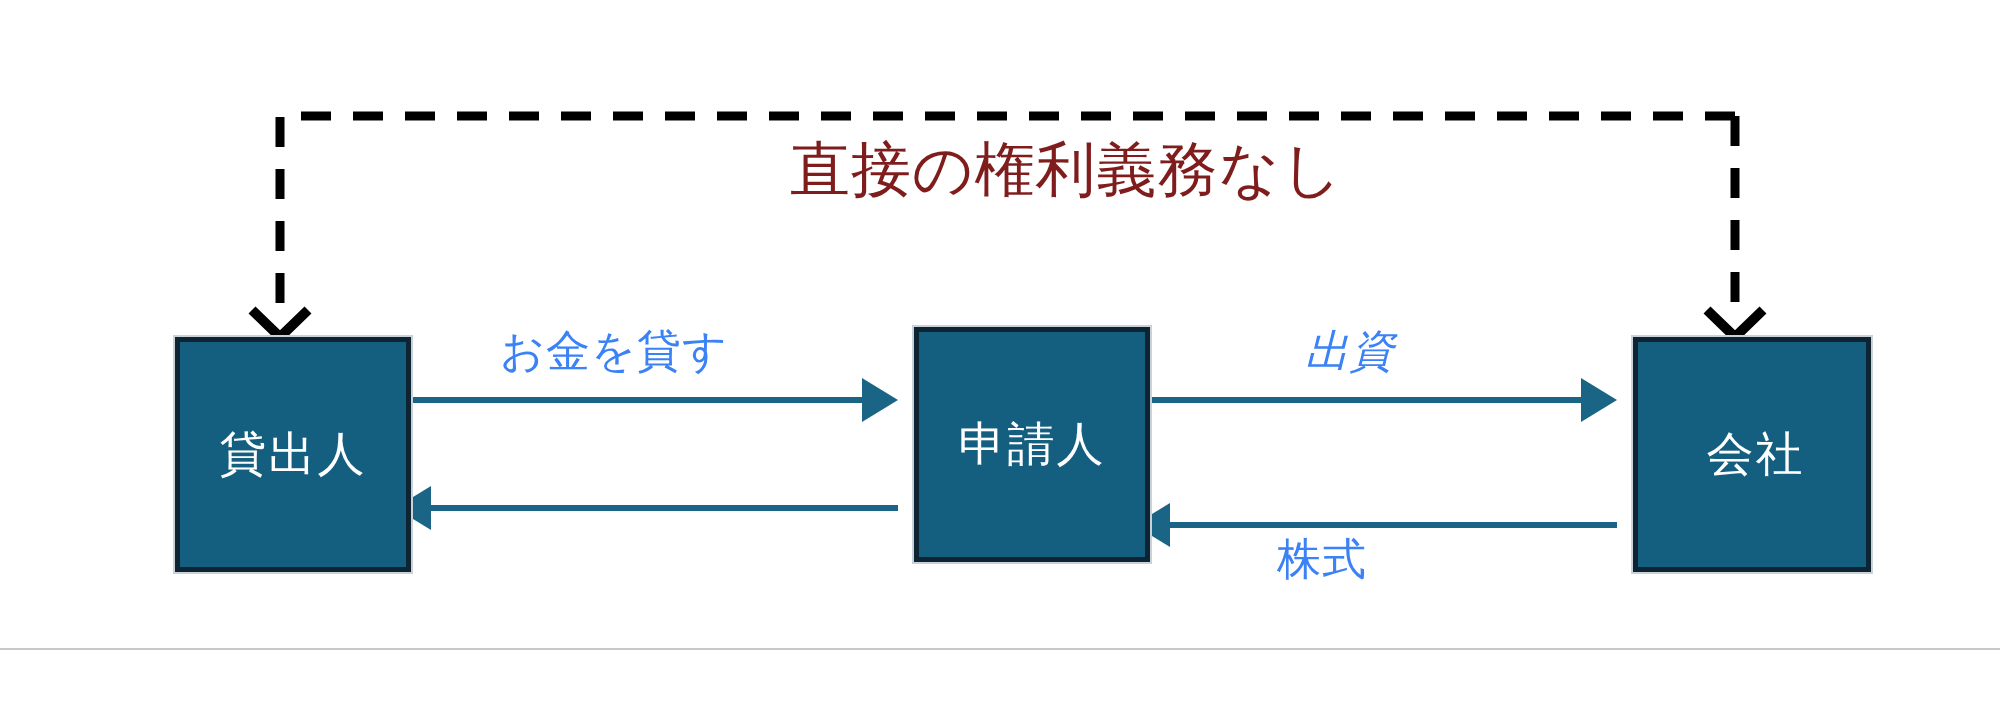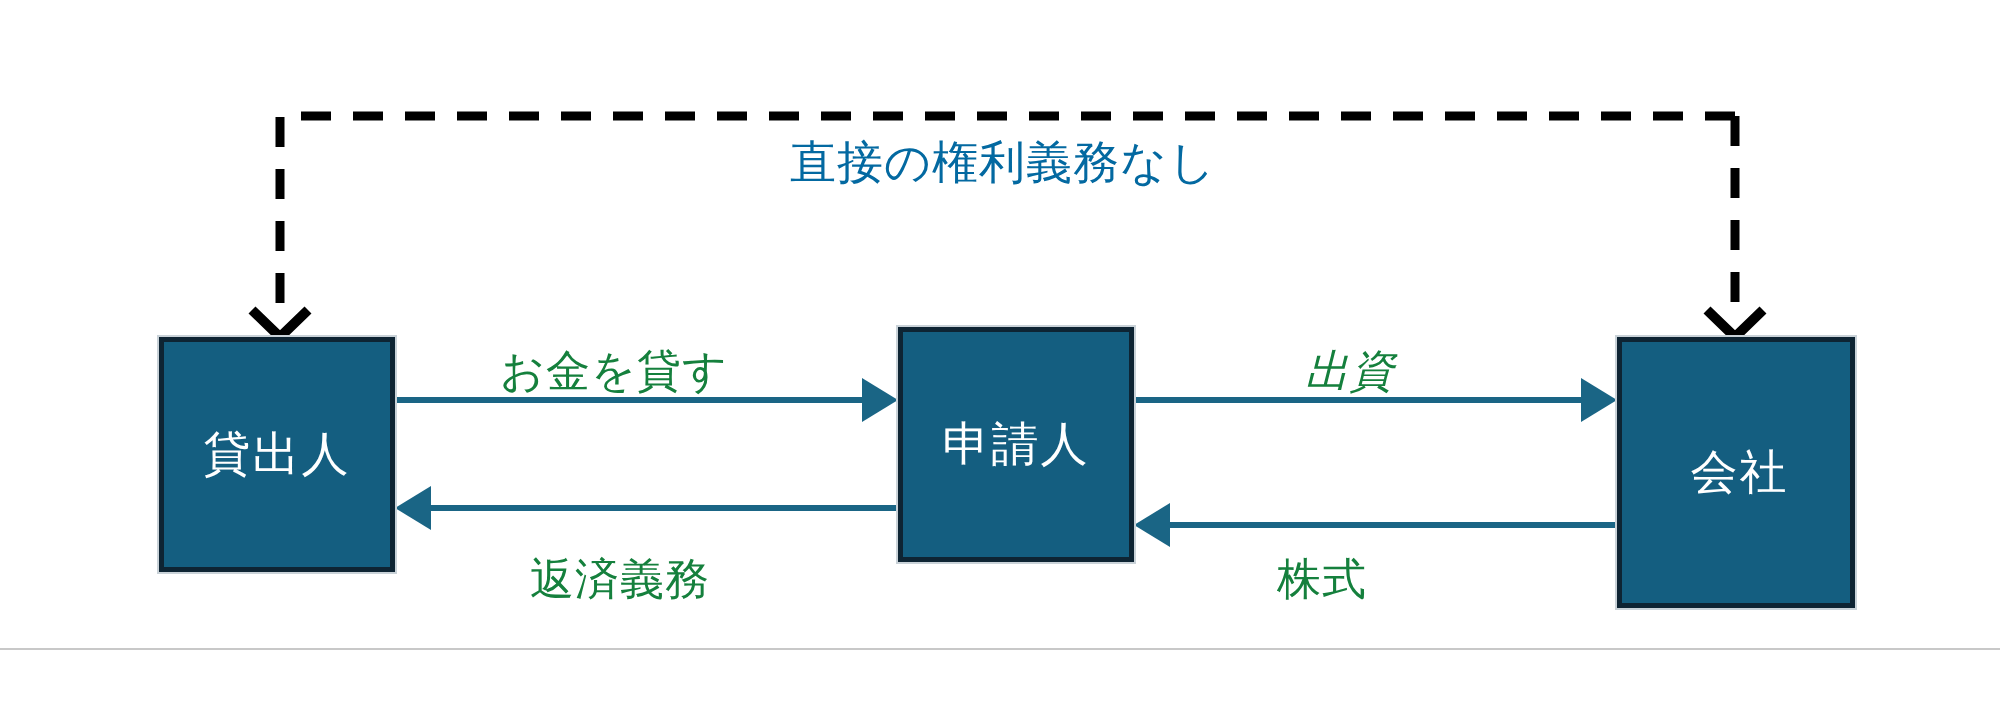"直接の権利義務なし" .dashed-note-label { color: #0369a1 -> #7f1d1d; font-size: 46px -> 60px }
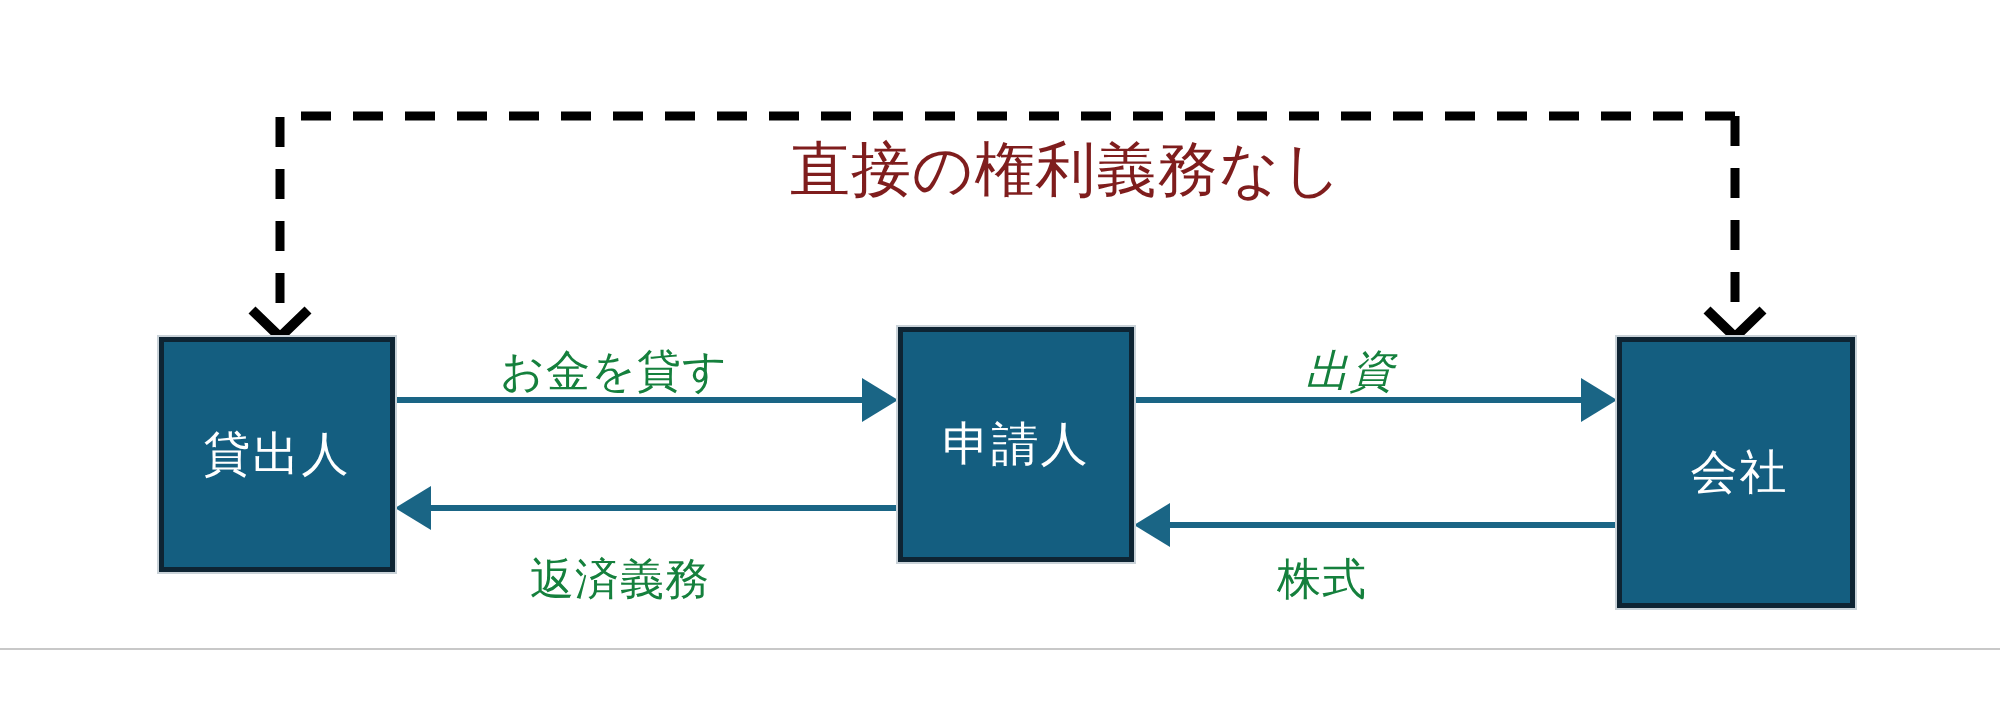"お金を貸す" .edge-label { color: #15803d -> #3b82f6; margin-top: 20px -> none }
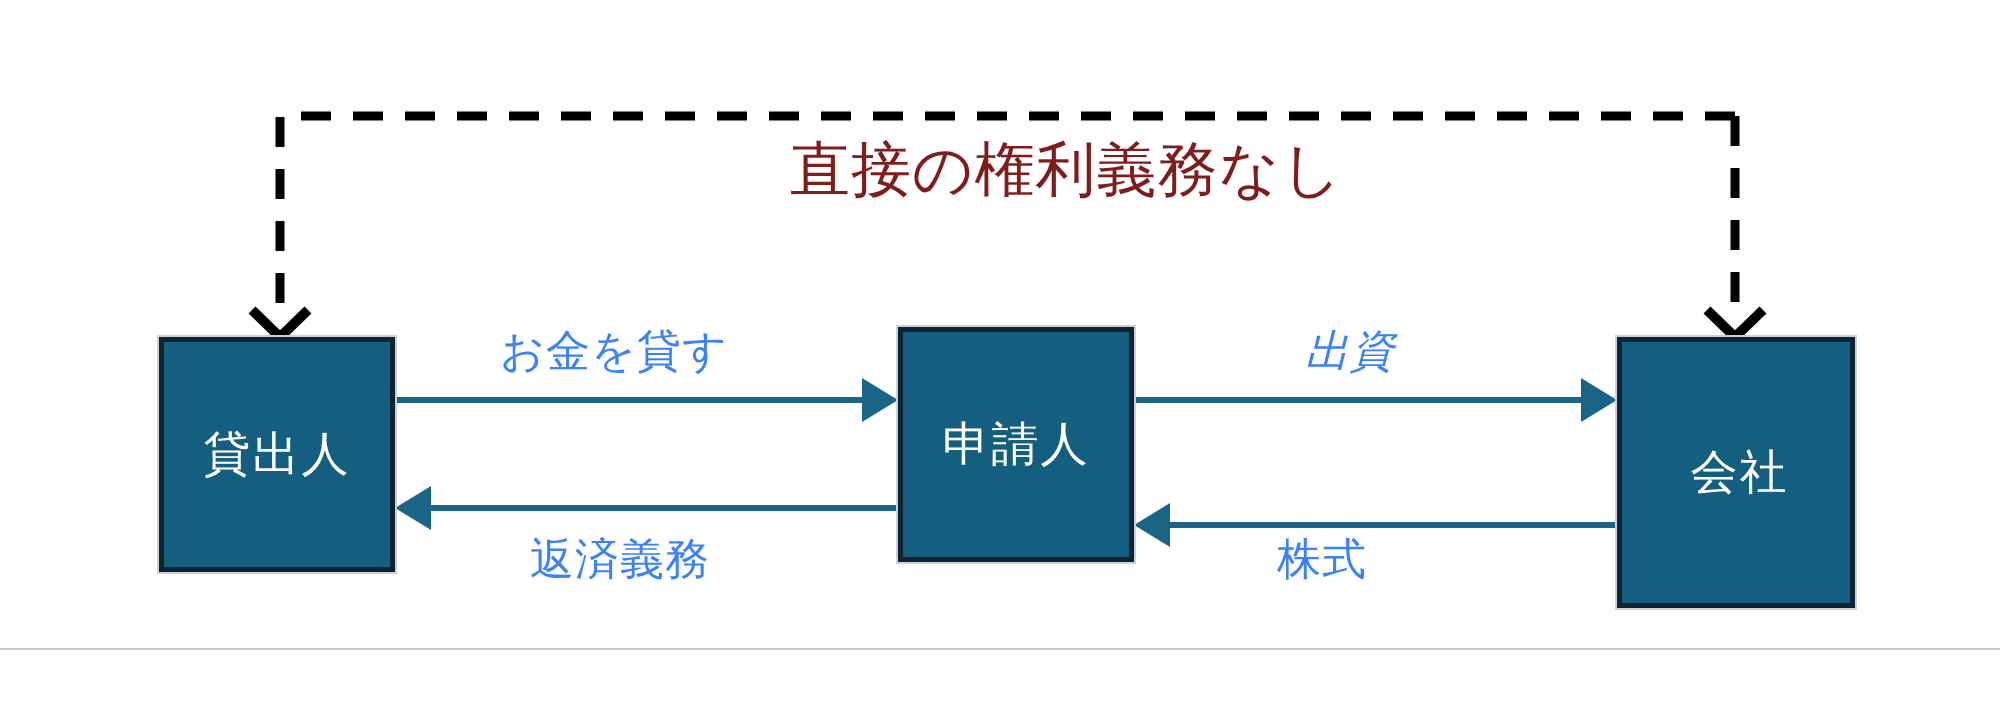"貸出人" .node-box { margin-left: none -> 16px }
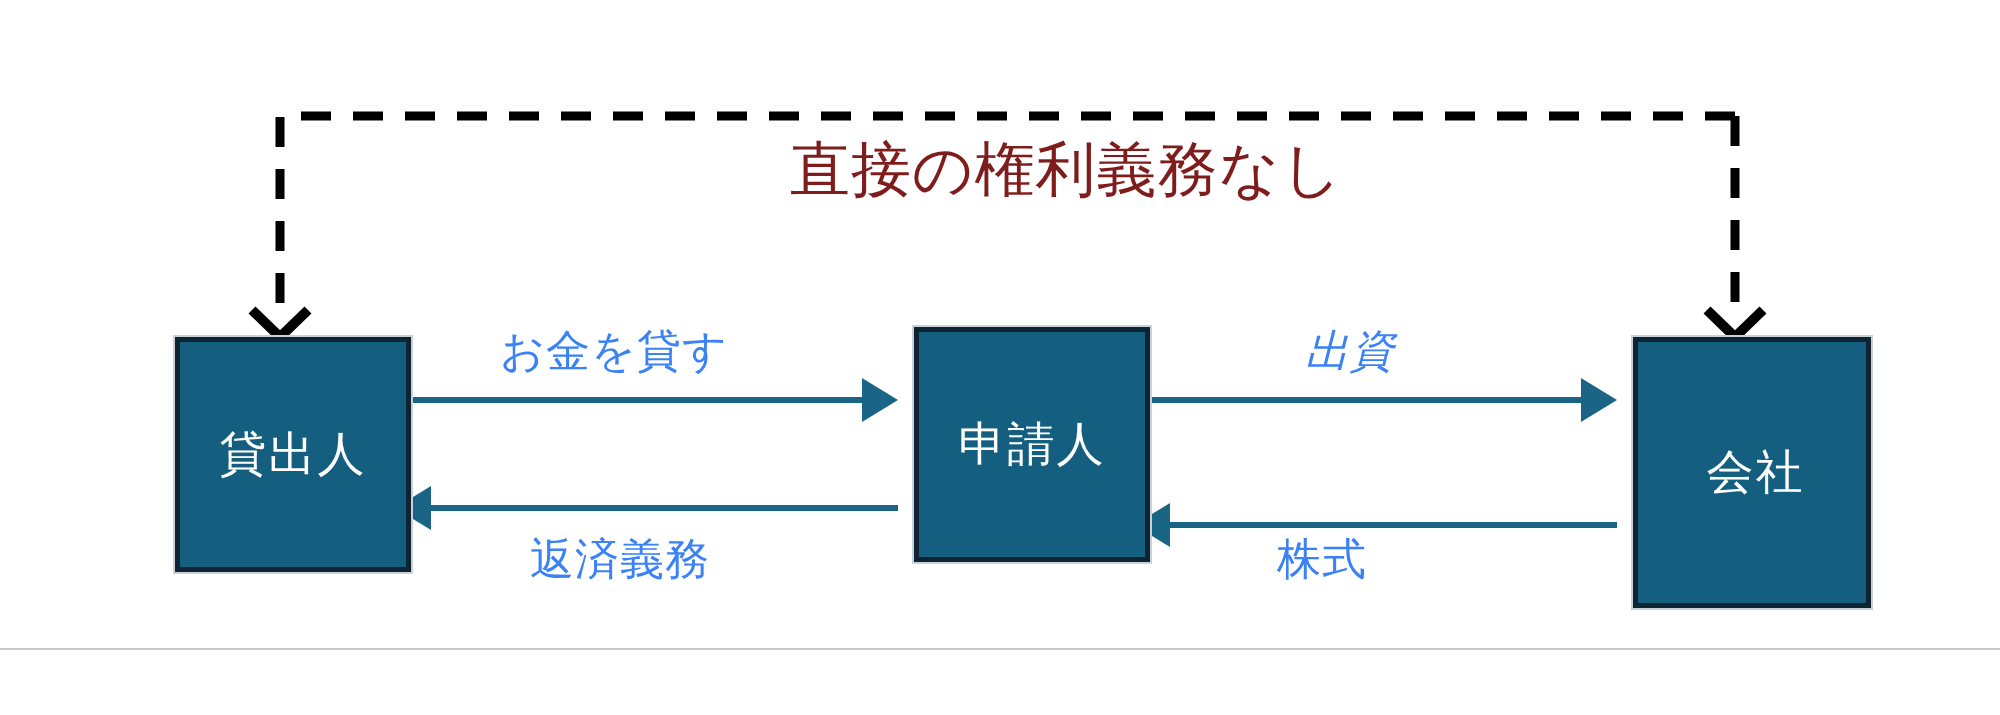"会社" div.node-box { height: 271px -> 235px }
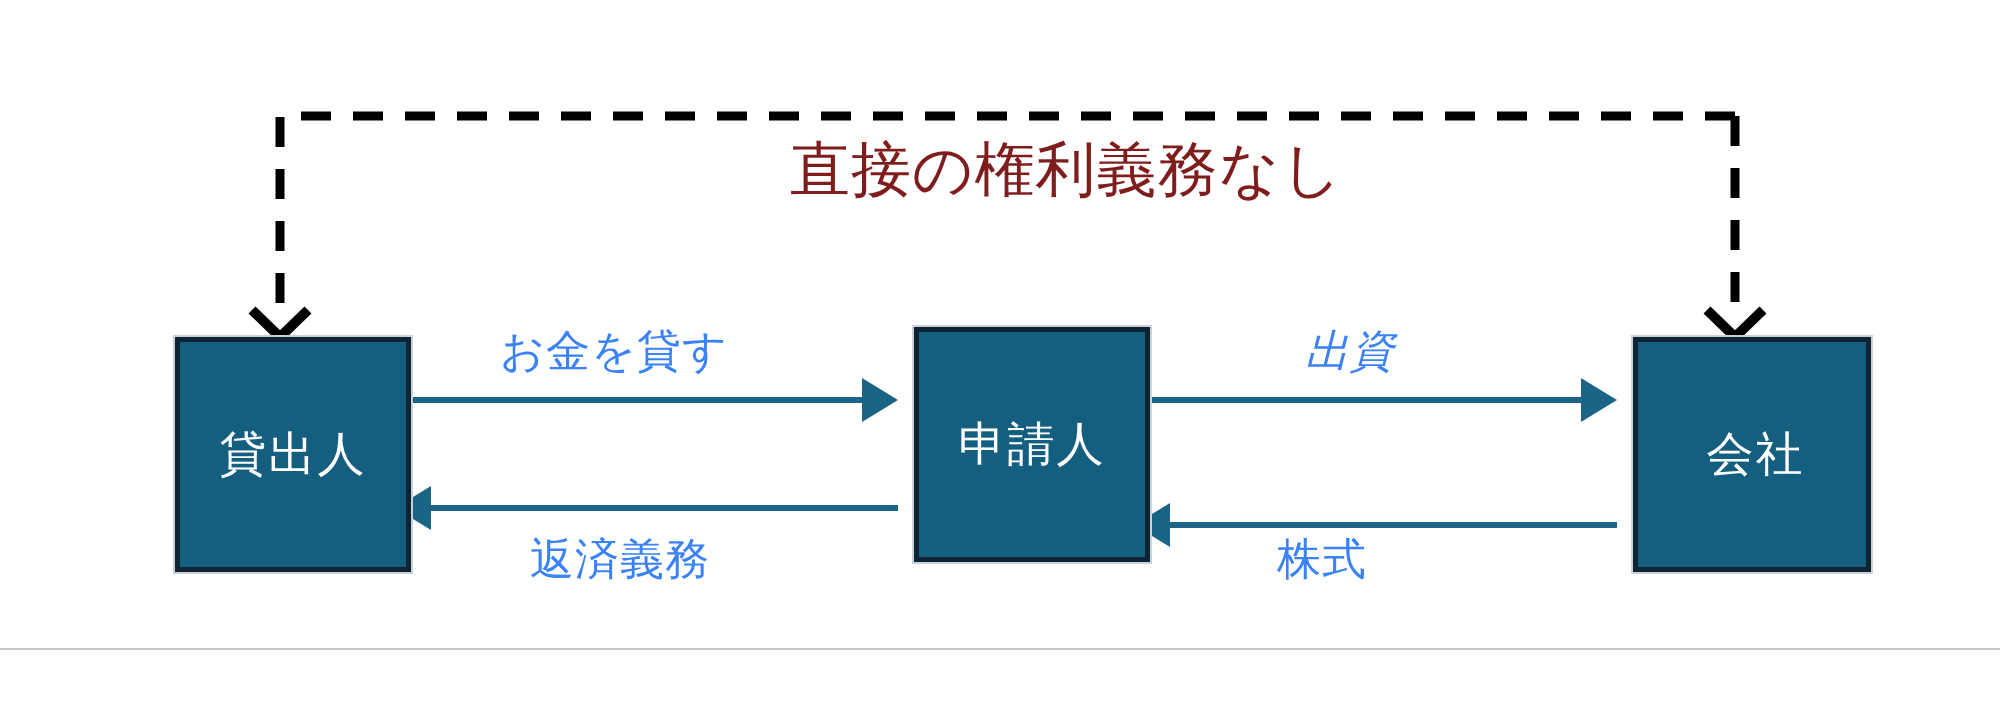"返済義務" div.edge-label { html: <div>返済義務</div> -> none }
